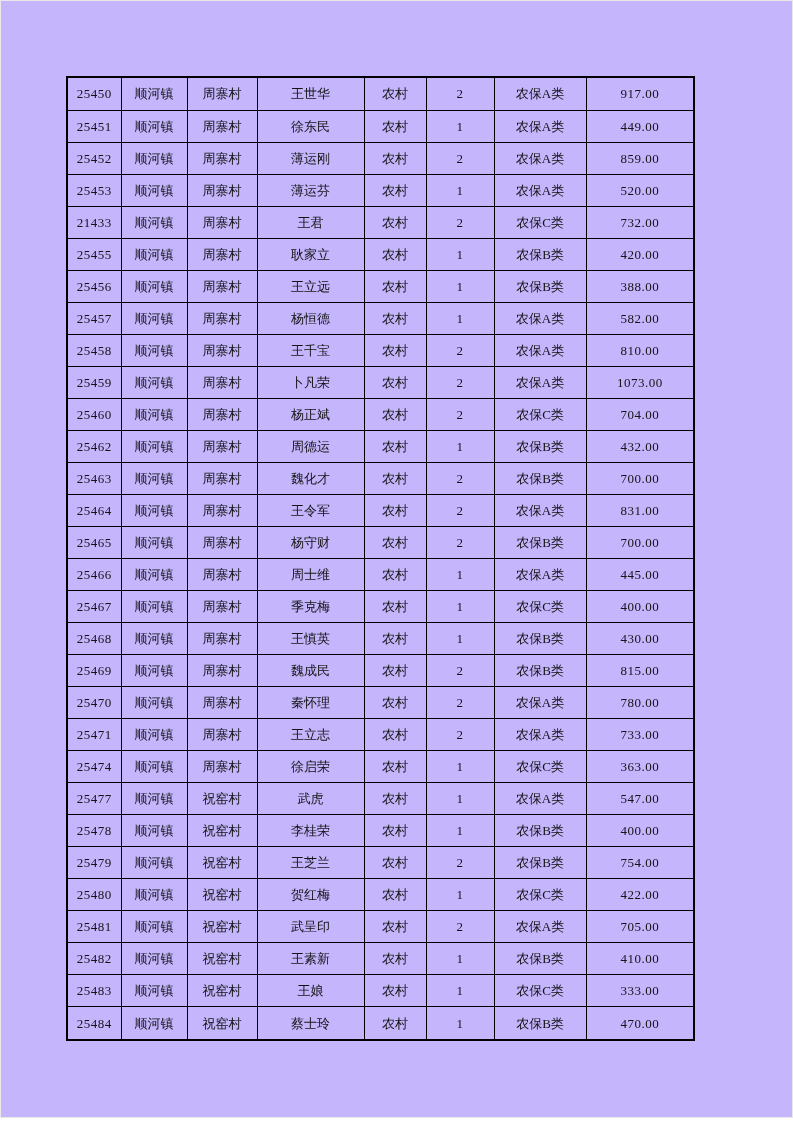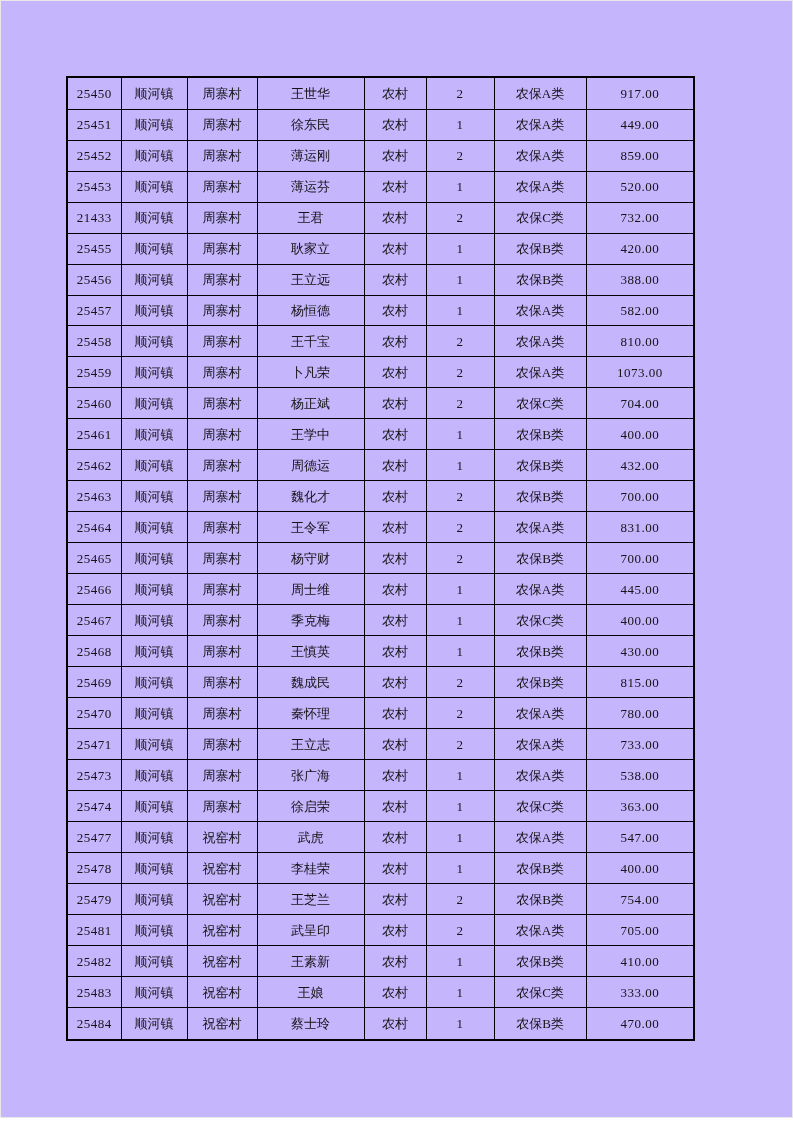"25461" tr { html: <tr> <td>25461</td> <td>顺河镇</td> <td>周寨村</td> <td>王学中</td> <td>农村</td> <td>1</td> <td>农保B类</td> <td>400.00</td> </tr> -> none }
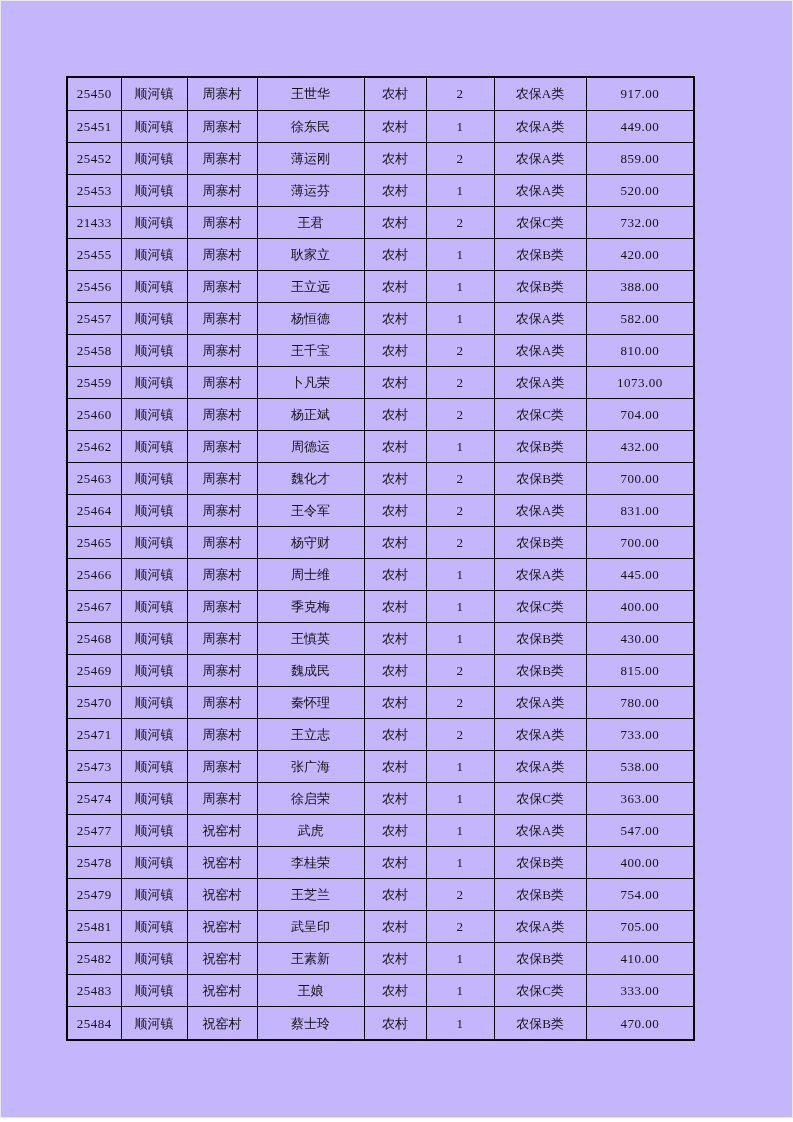"25473" tr { html: <tr> <td>25473</td> <td>顺河镇</td> <td>周寨村</td> <td>张广海</td> <td>农村</td> <td>1</td> <td>农保A类</td> <td>538.00</td> </tr> -> none }
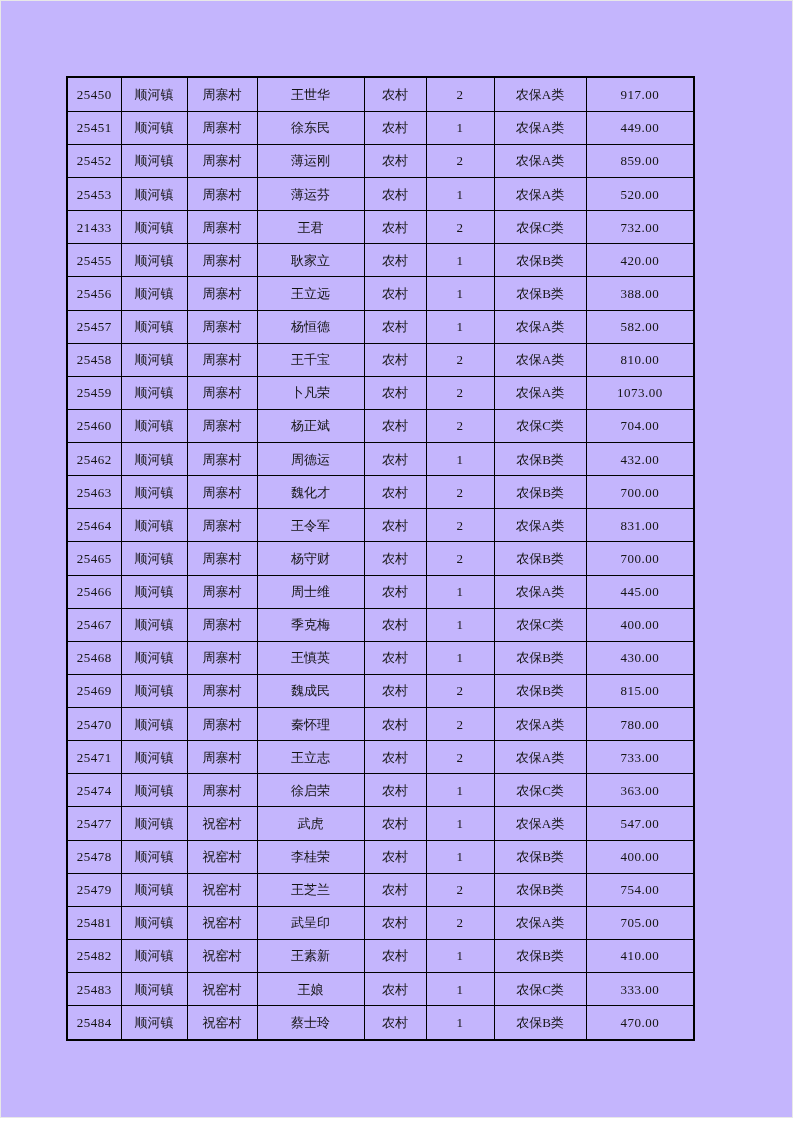"25480" tr { html: none -> <tr> <td>25480</td> <td>顺河镇</td> <td>祝窑村</td> <td>贺红梅</td> <td>农村</td> <td>1</td> <td>农保C类</td> <td>422.00</td> </tr> }
